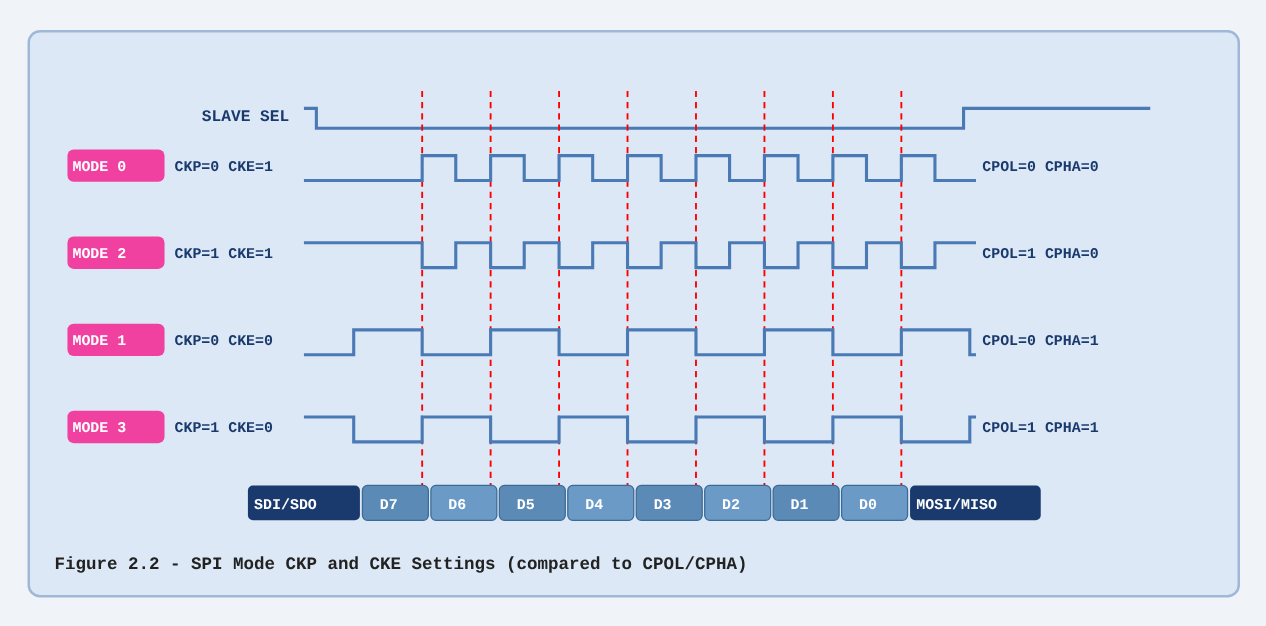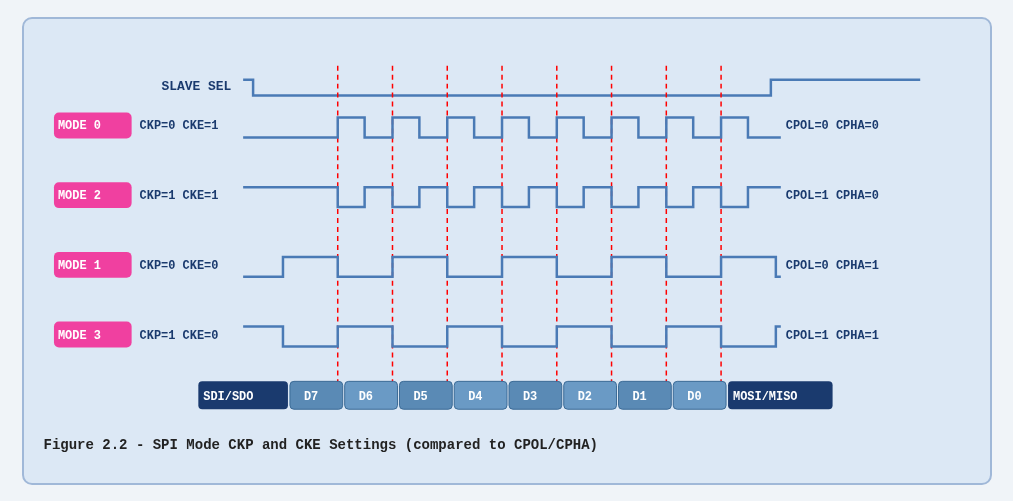"SLAVE SEL" .outer-container { padding: 18px 20px 30px 20px -> 18px 20px 16px 20px }
